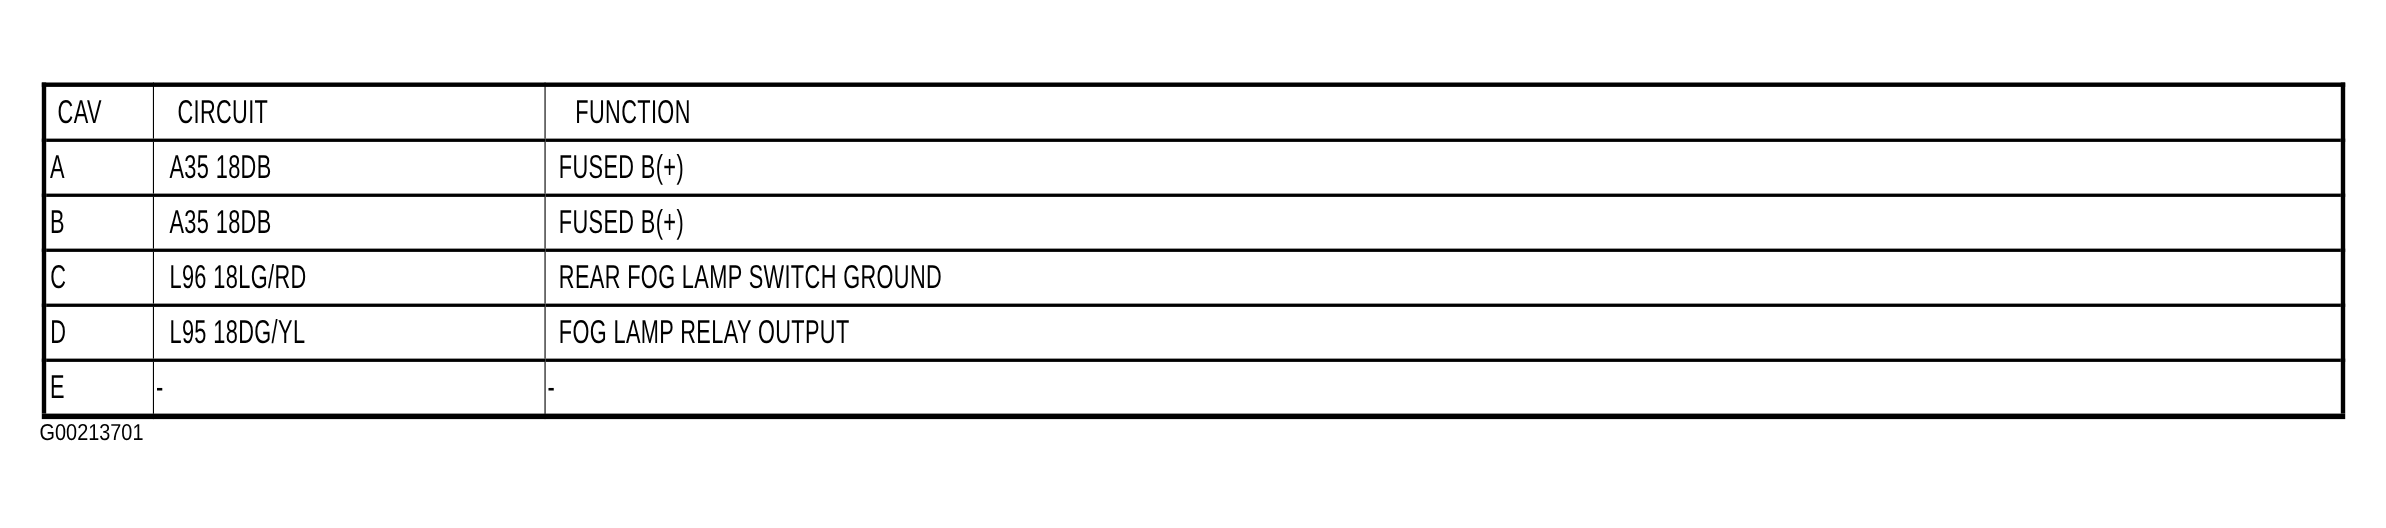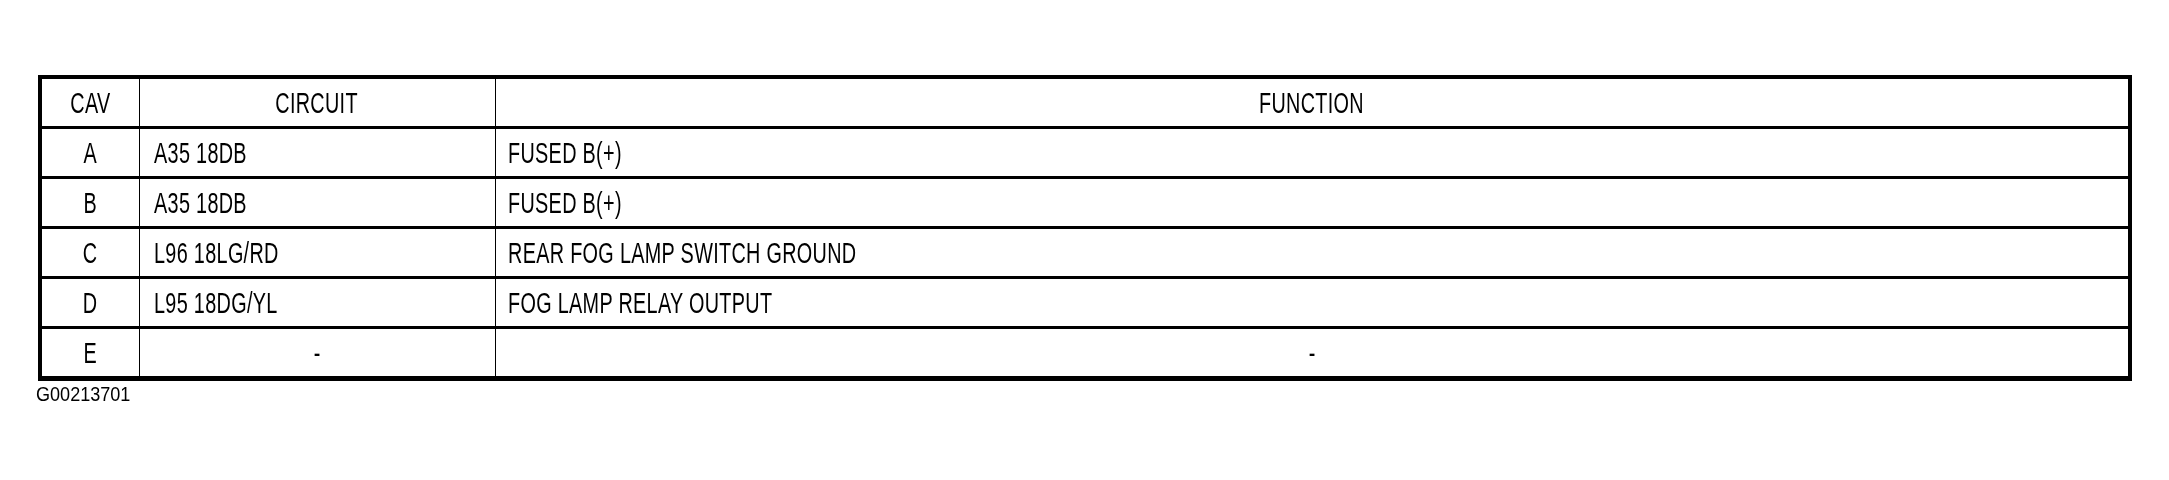"CAV" .center { text-align: center -> left }
